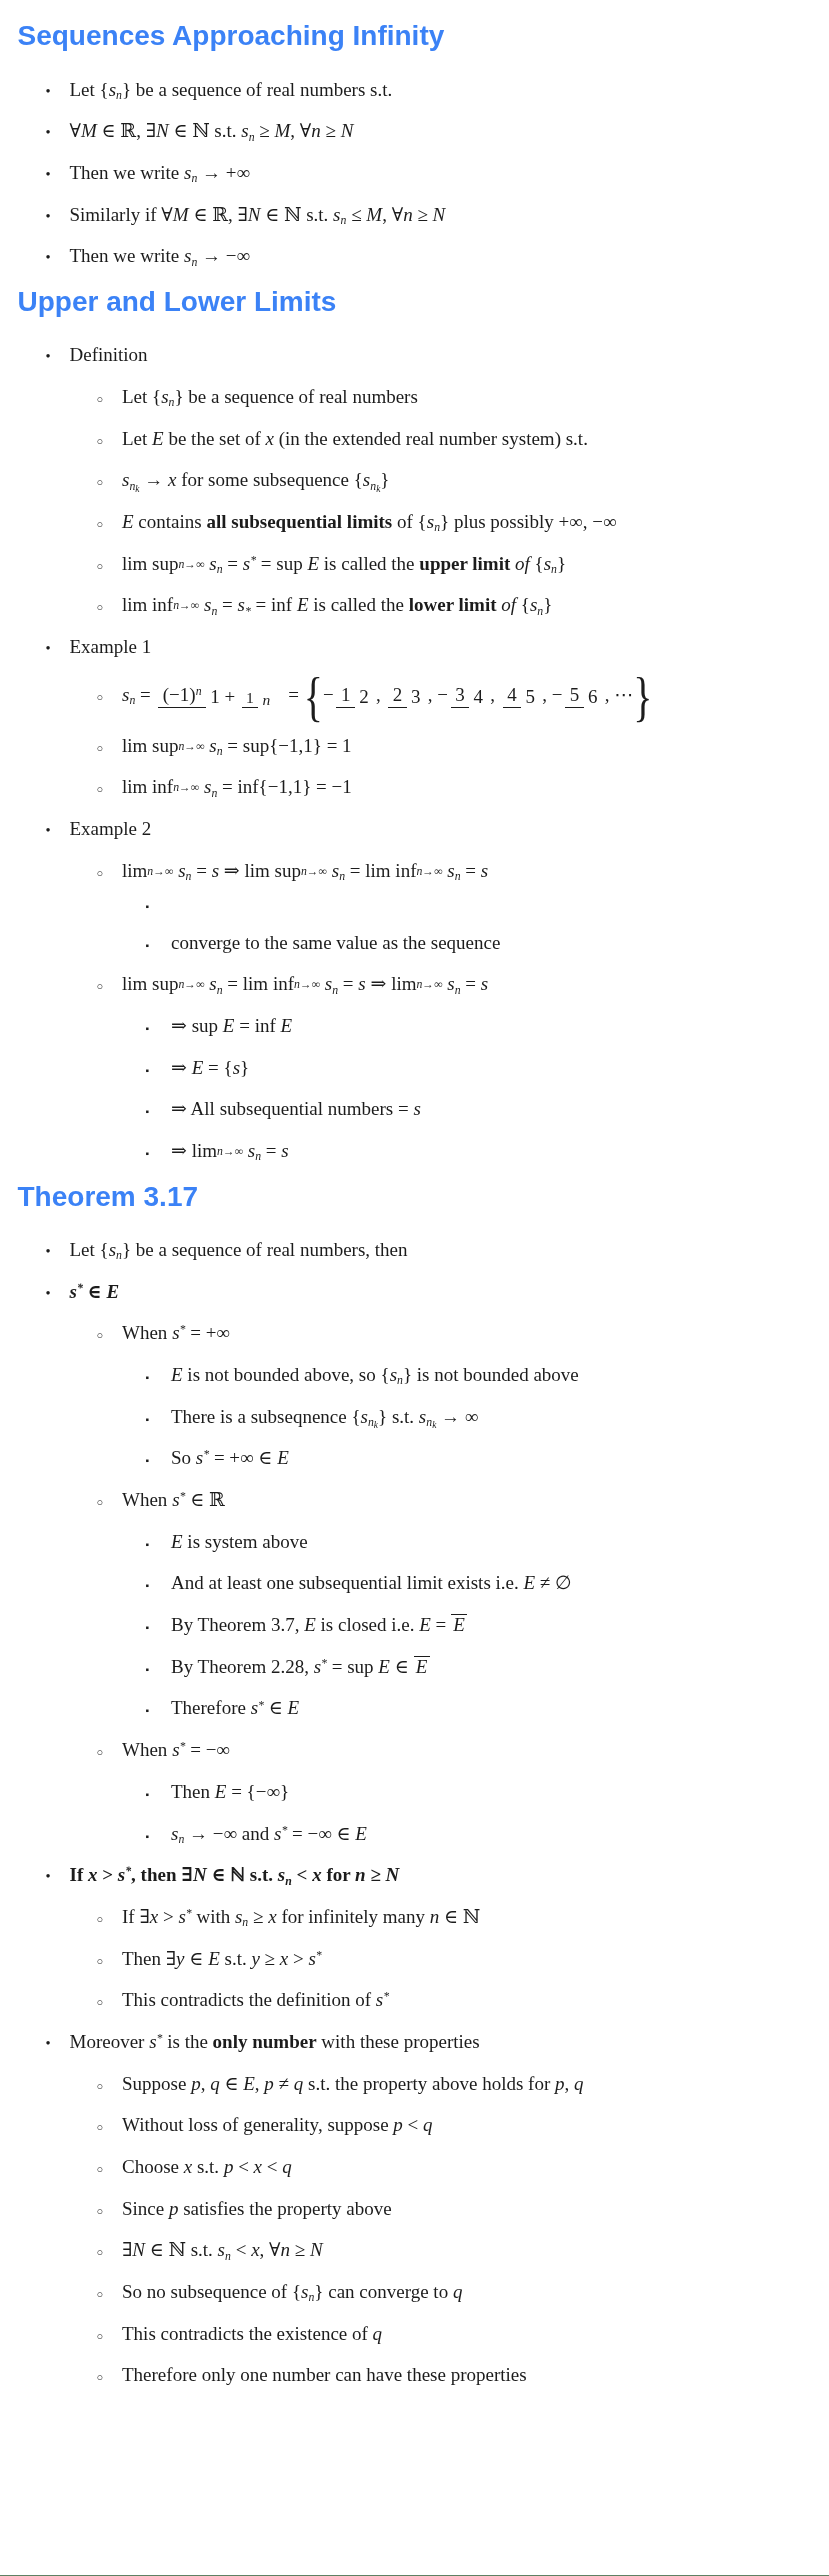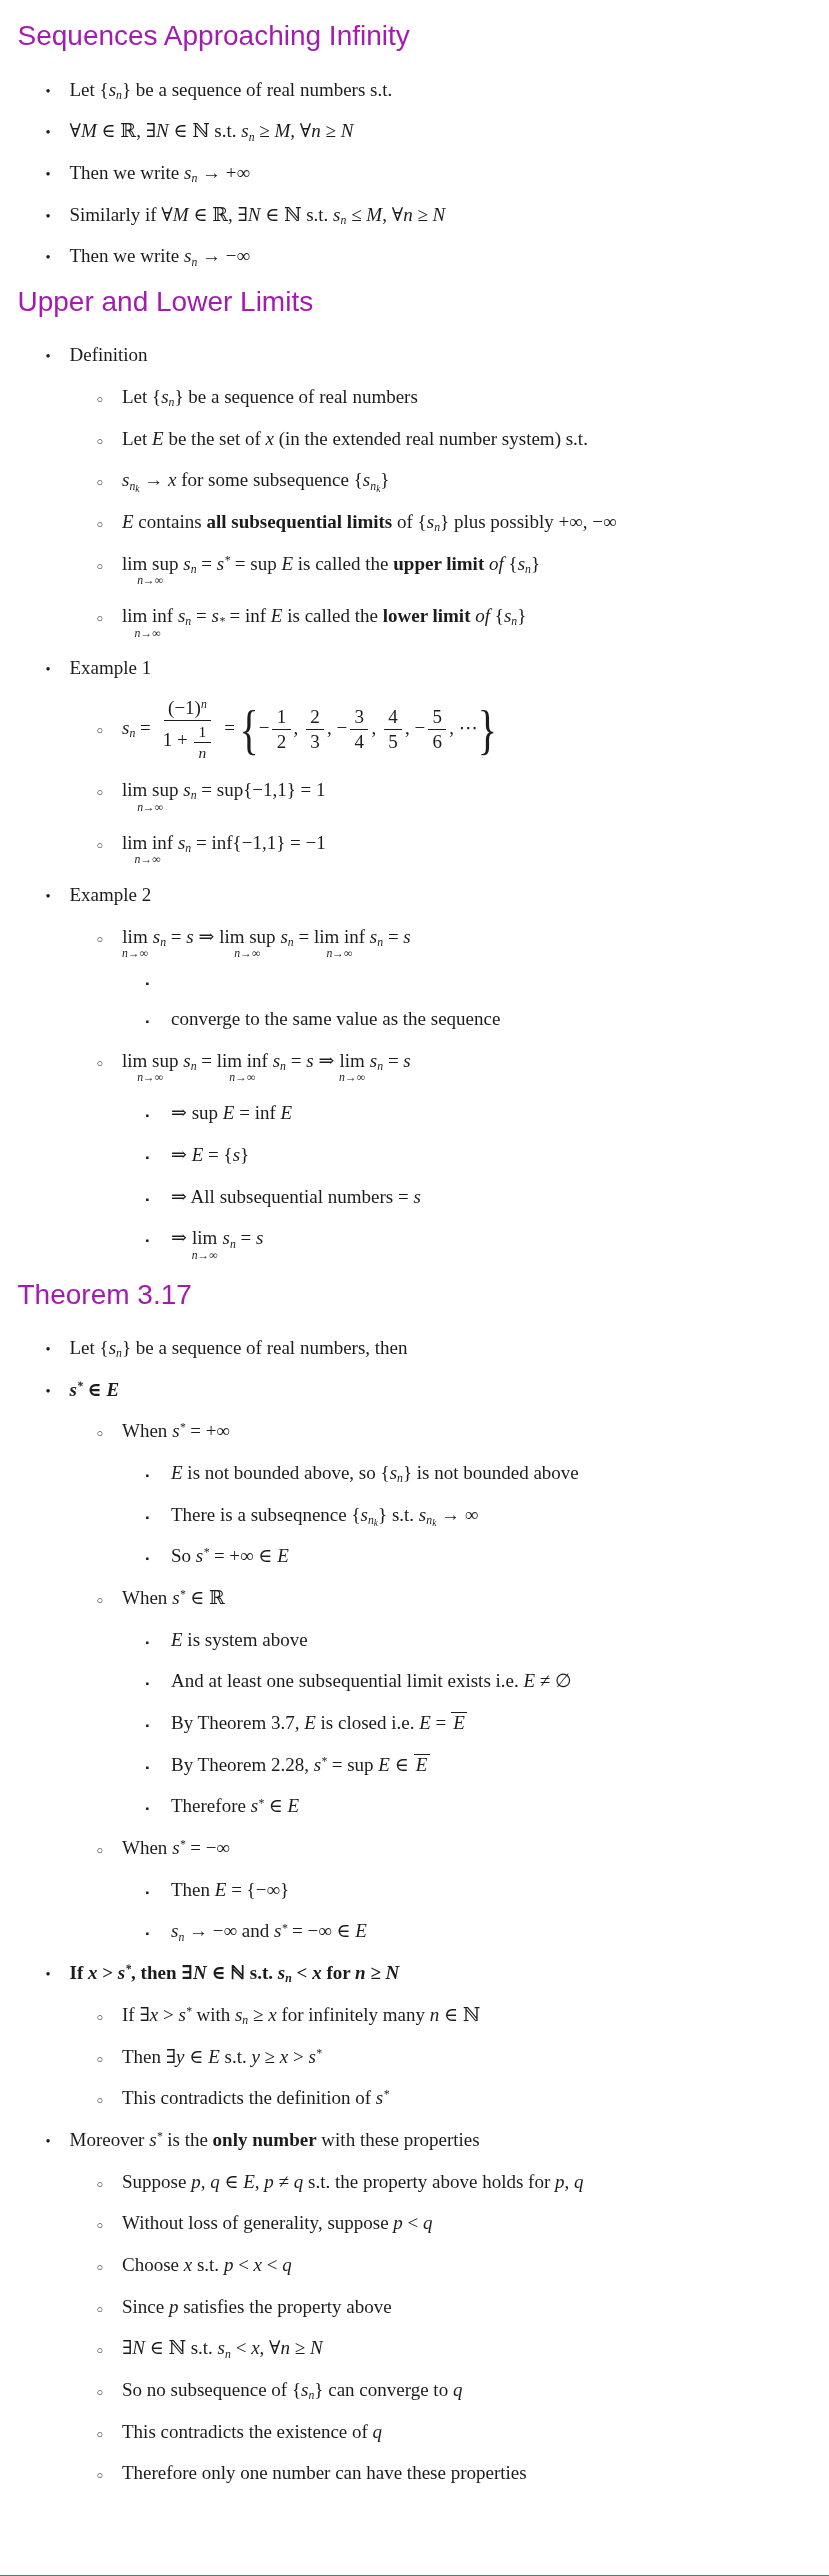"Sequences Approaching Infinity" h1 { color: #a21caf -> #3b82f6; font-weight: 400 -> 700 }
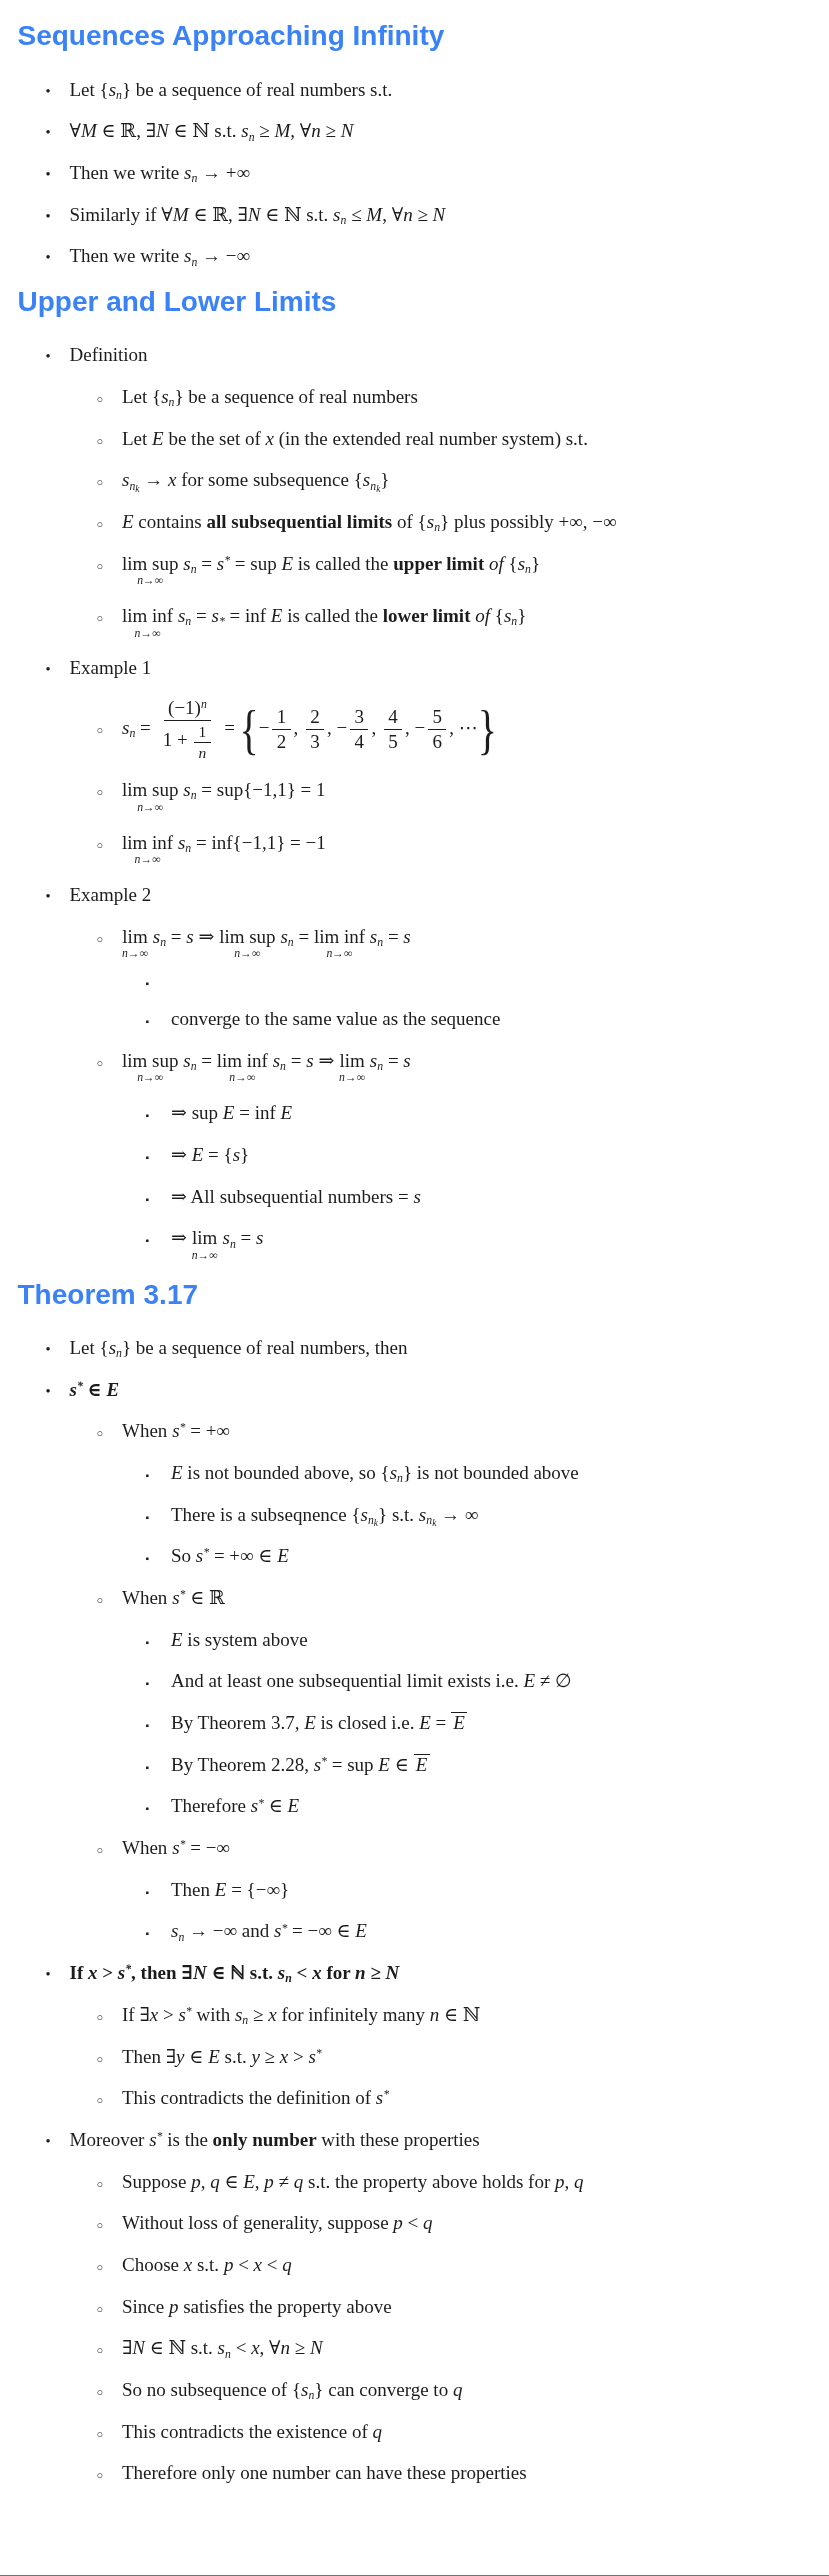"lim sup" .lim { flex-direction: column -> row }
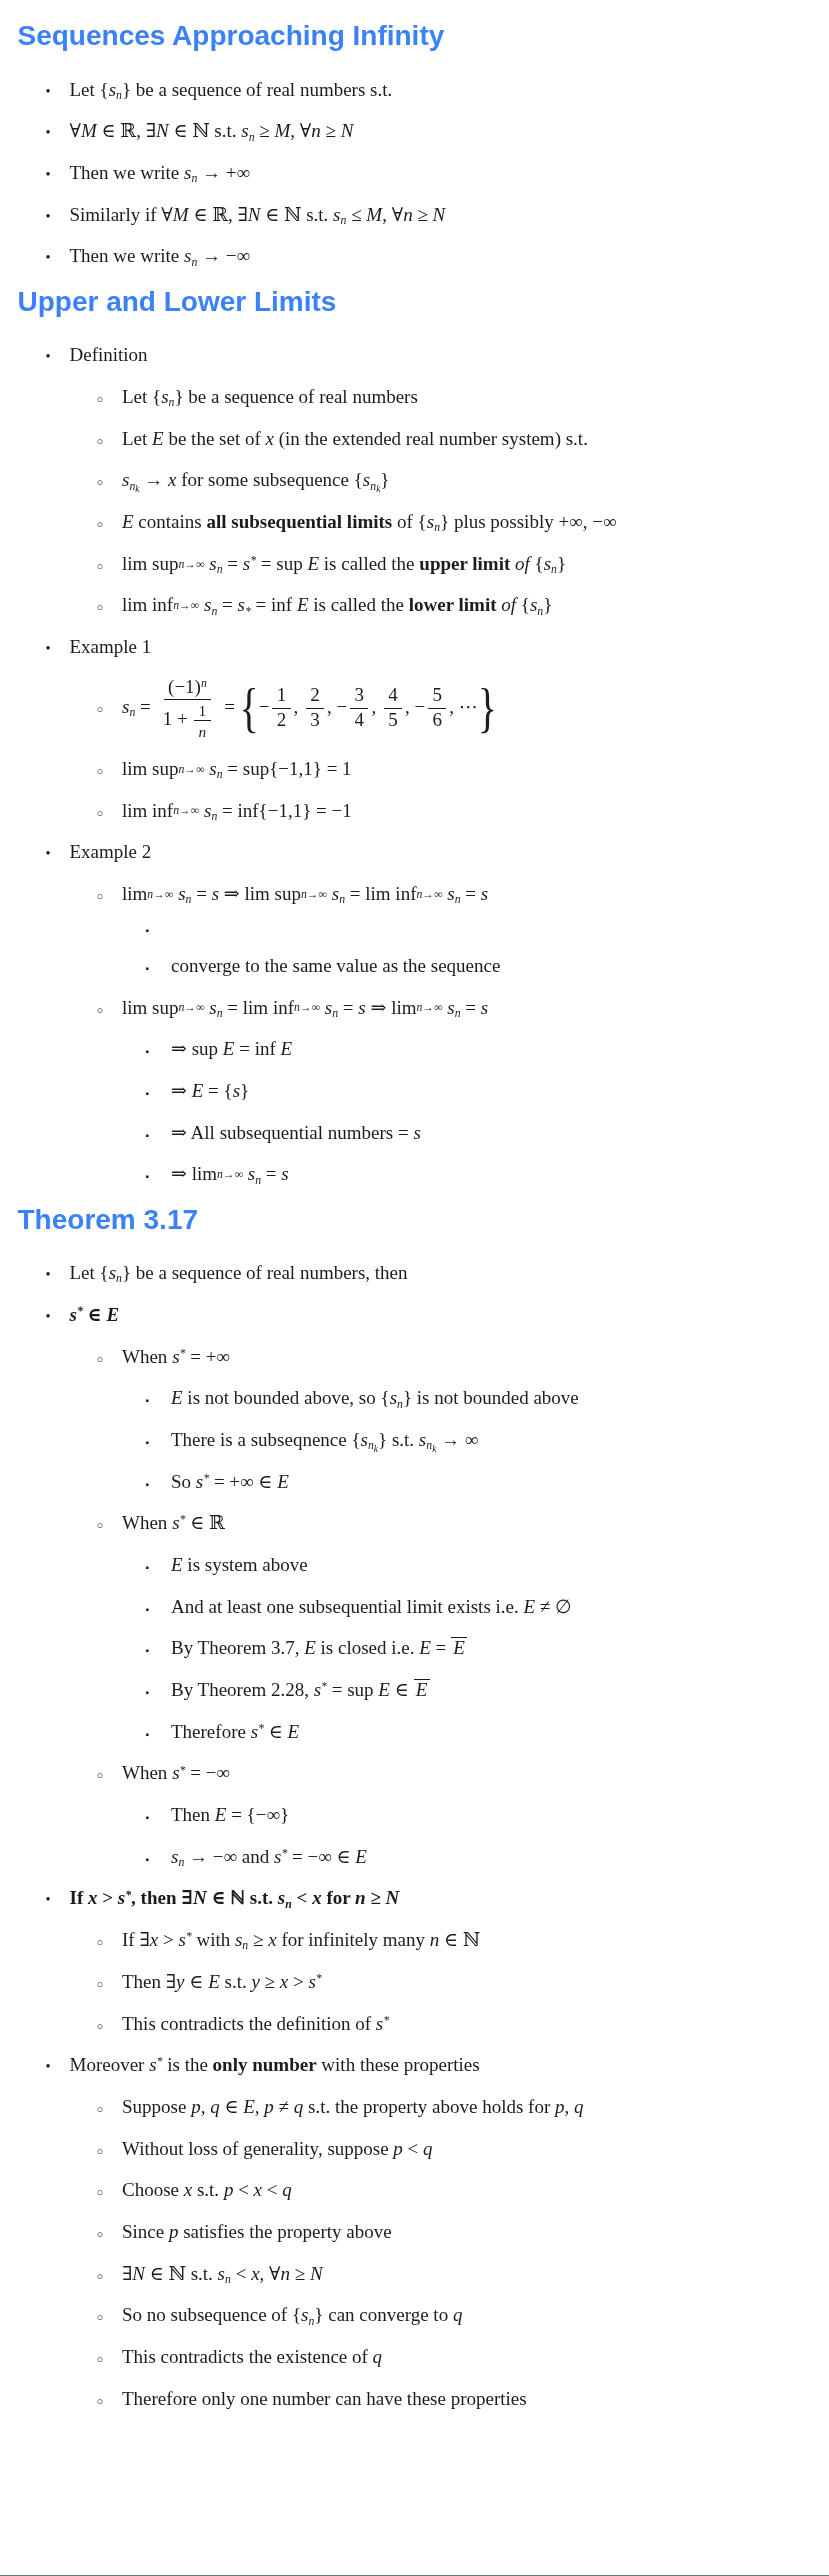"(−1)n" .frac { flex-direction: column -> row }
